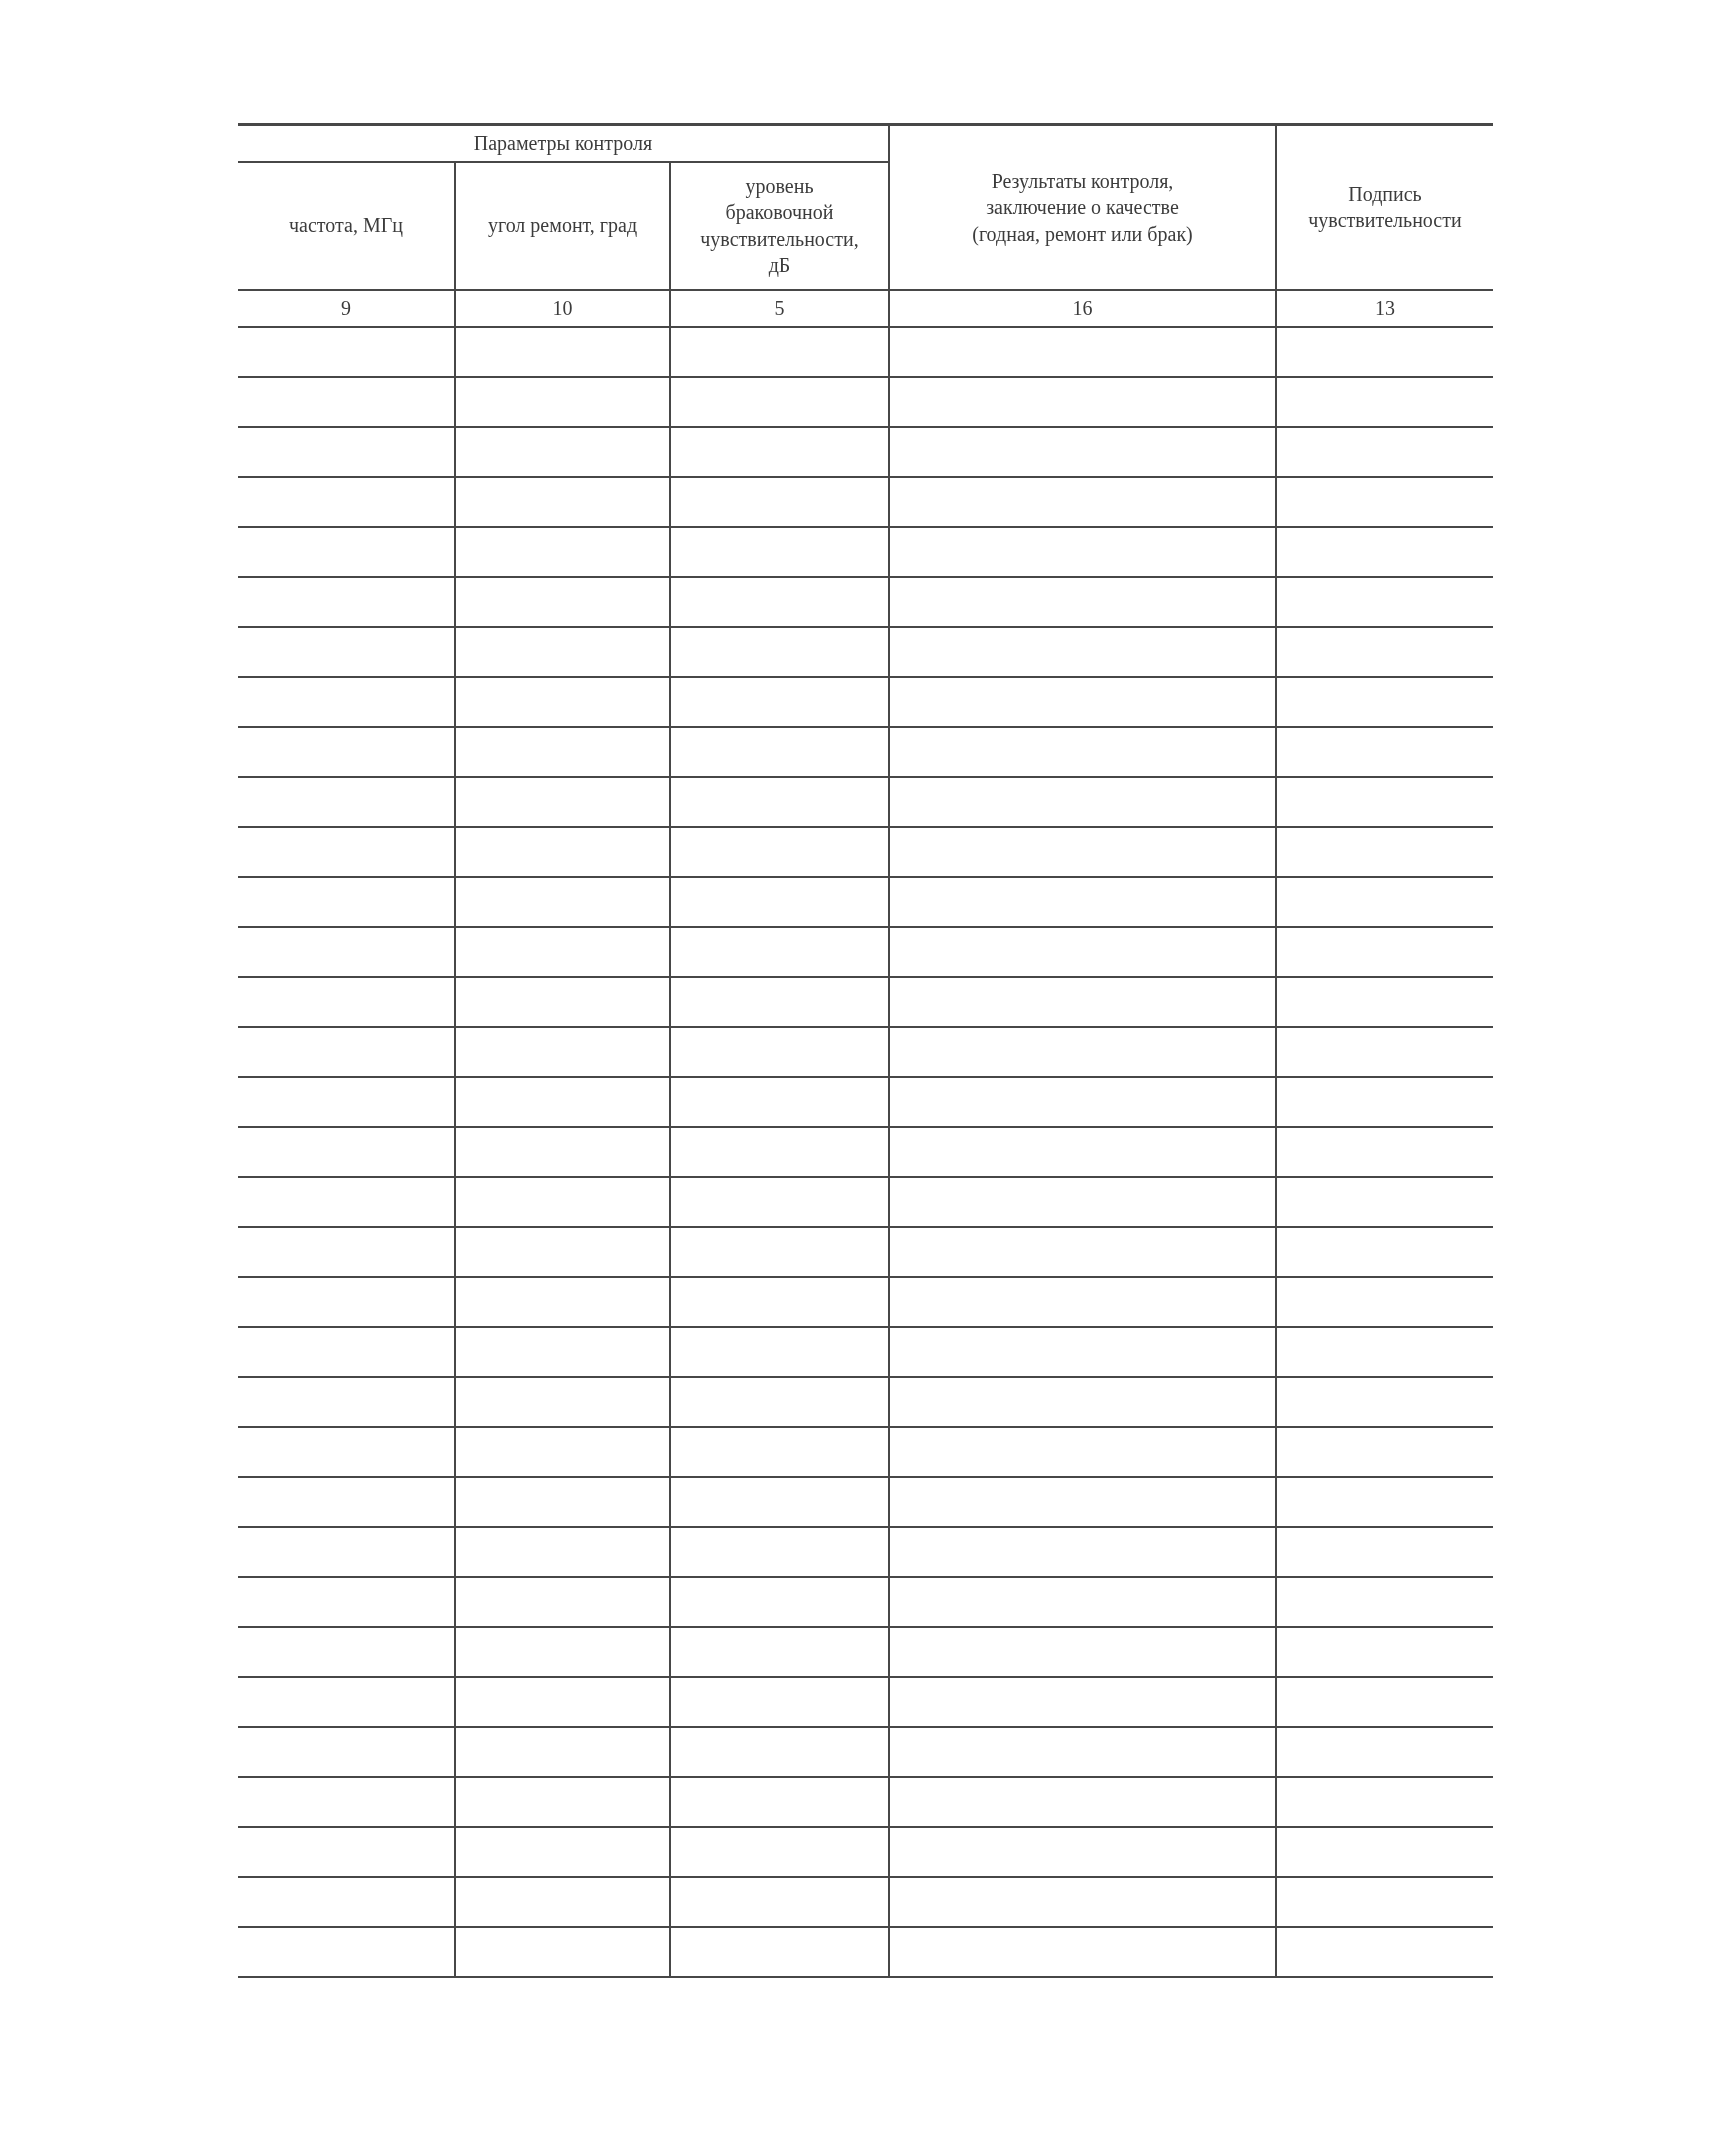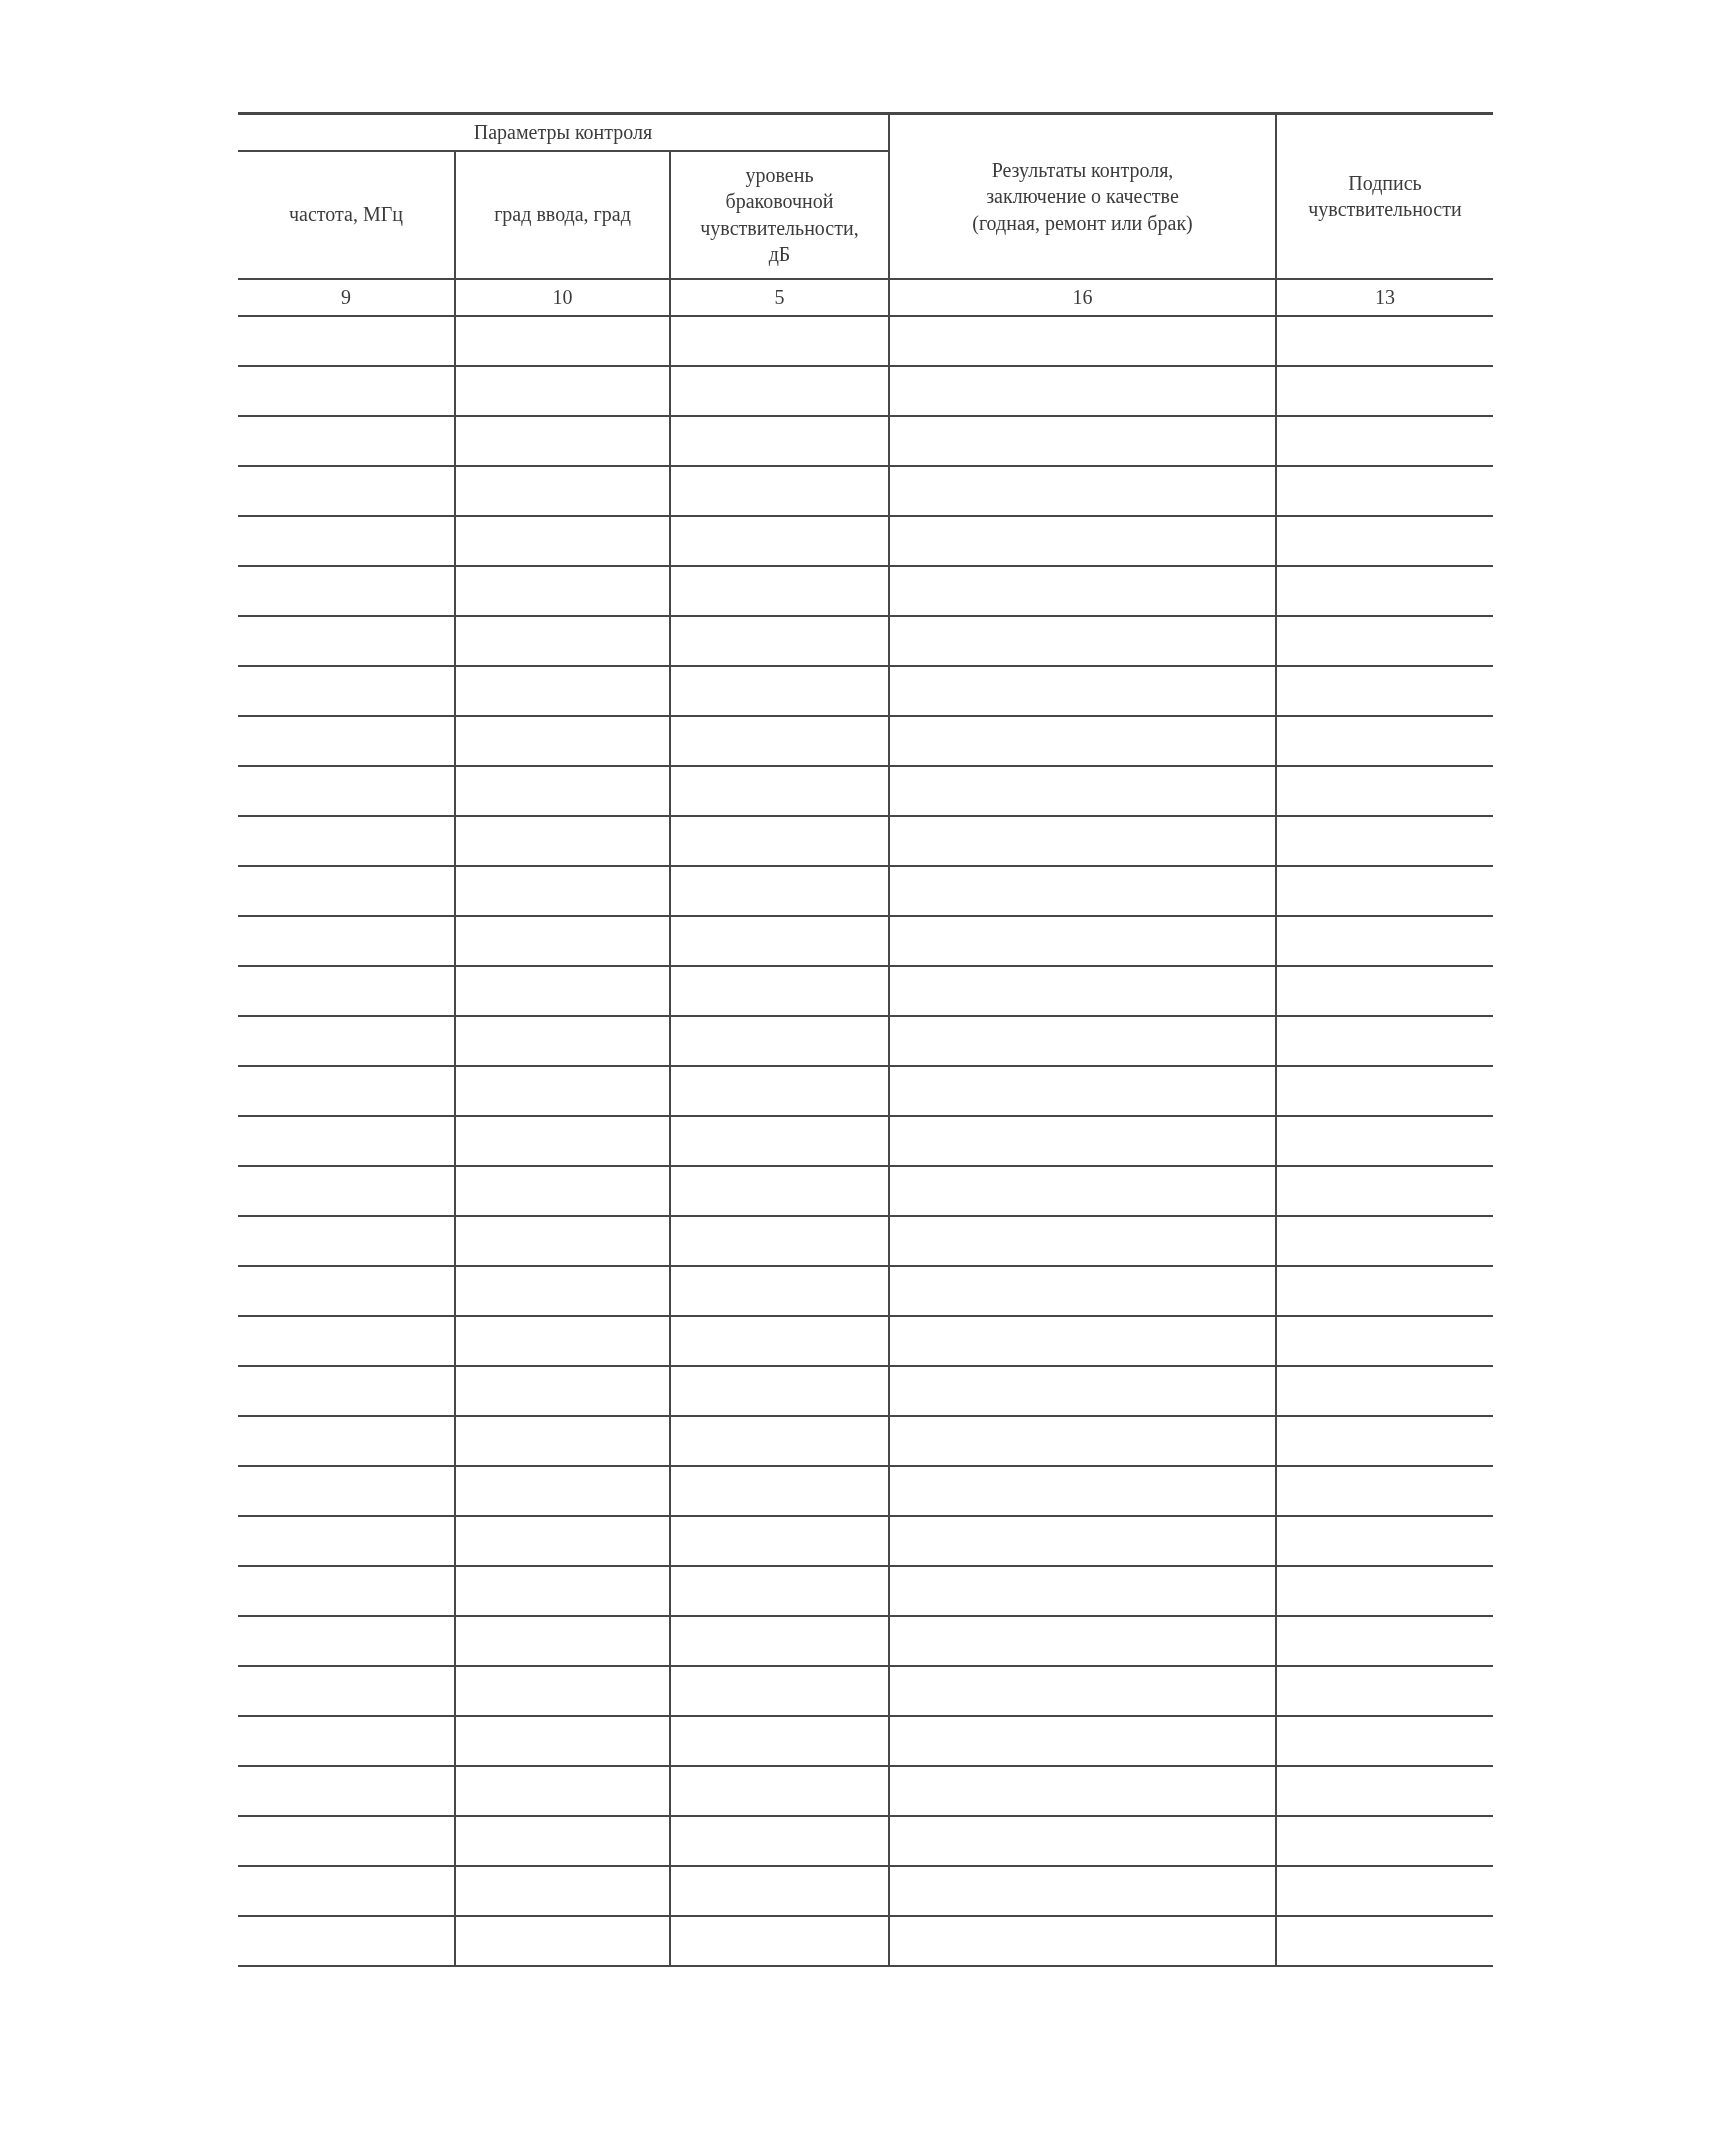"Параметры контроля" table.doc-table { top: 112px -> 123px }
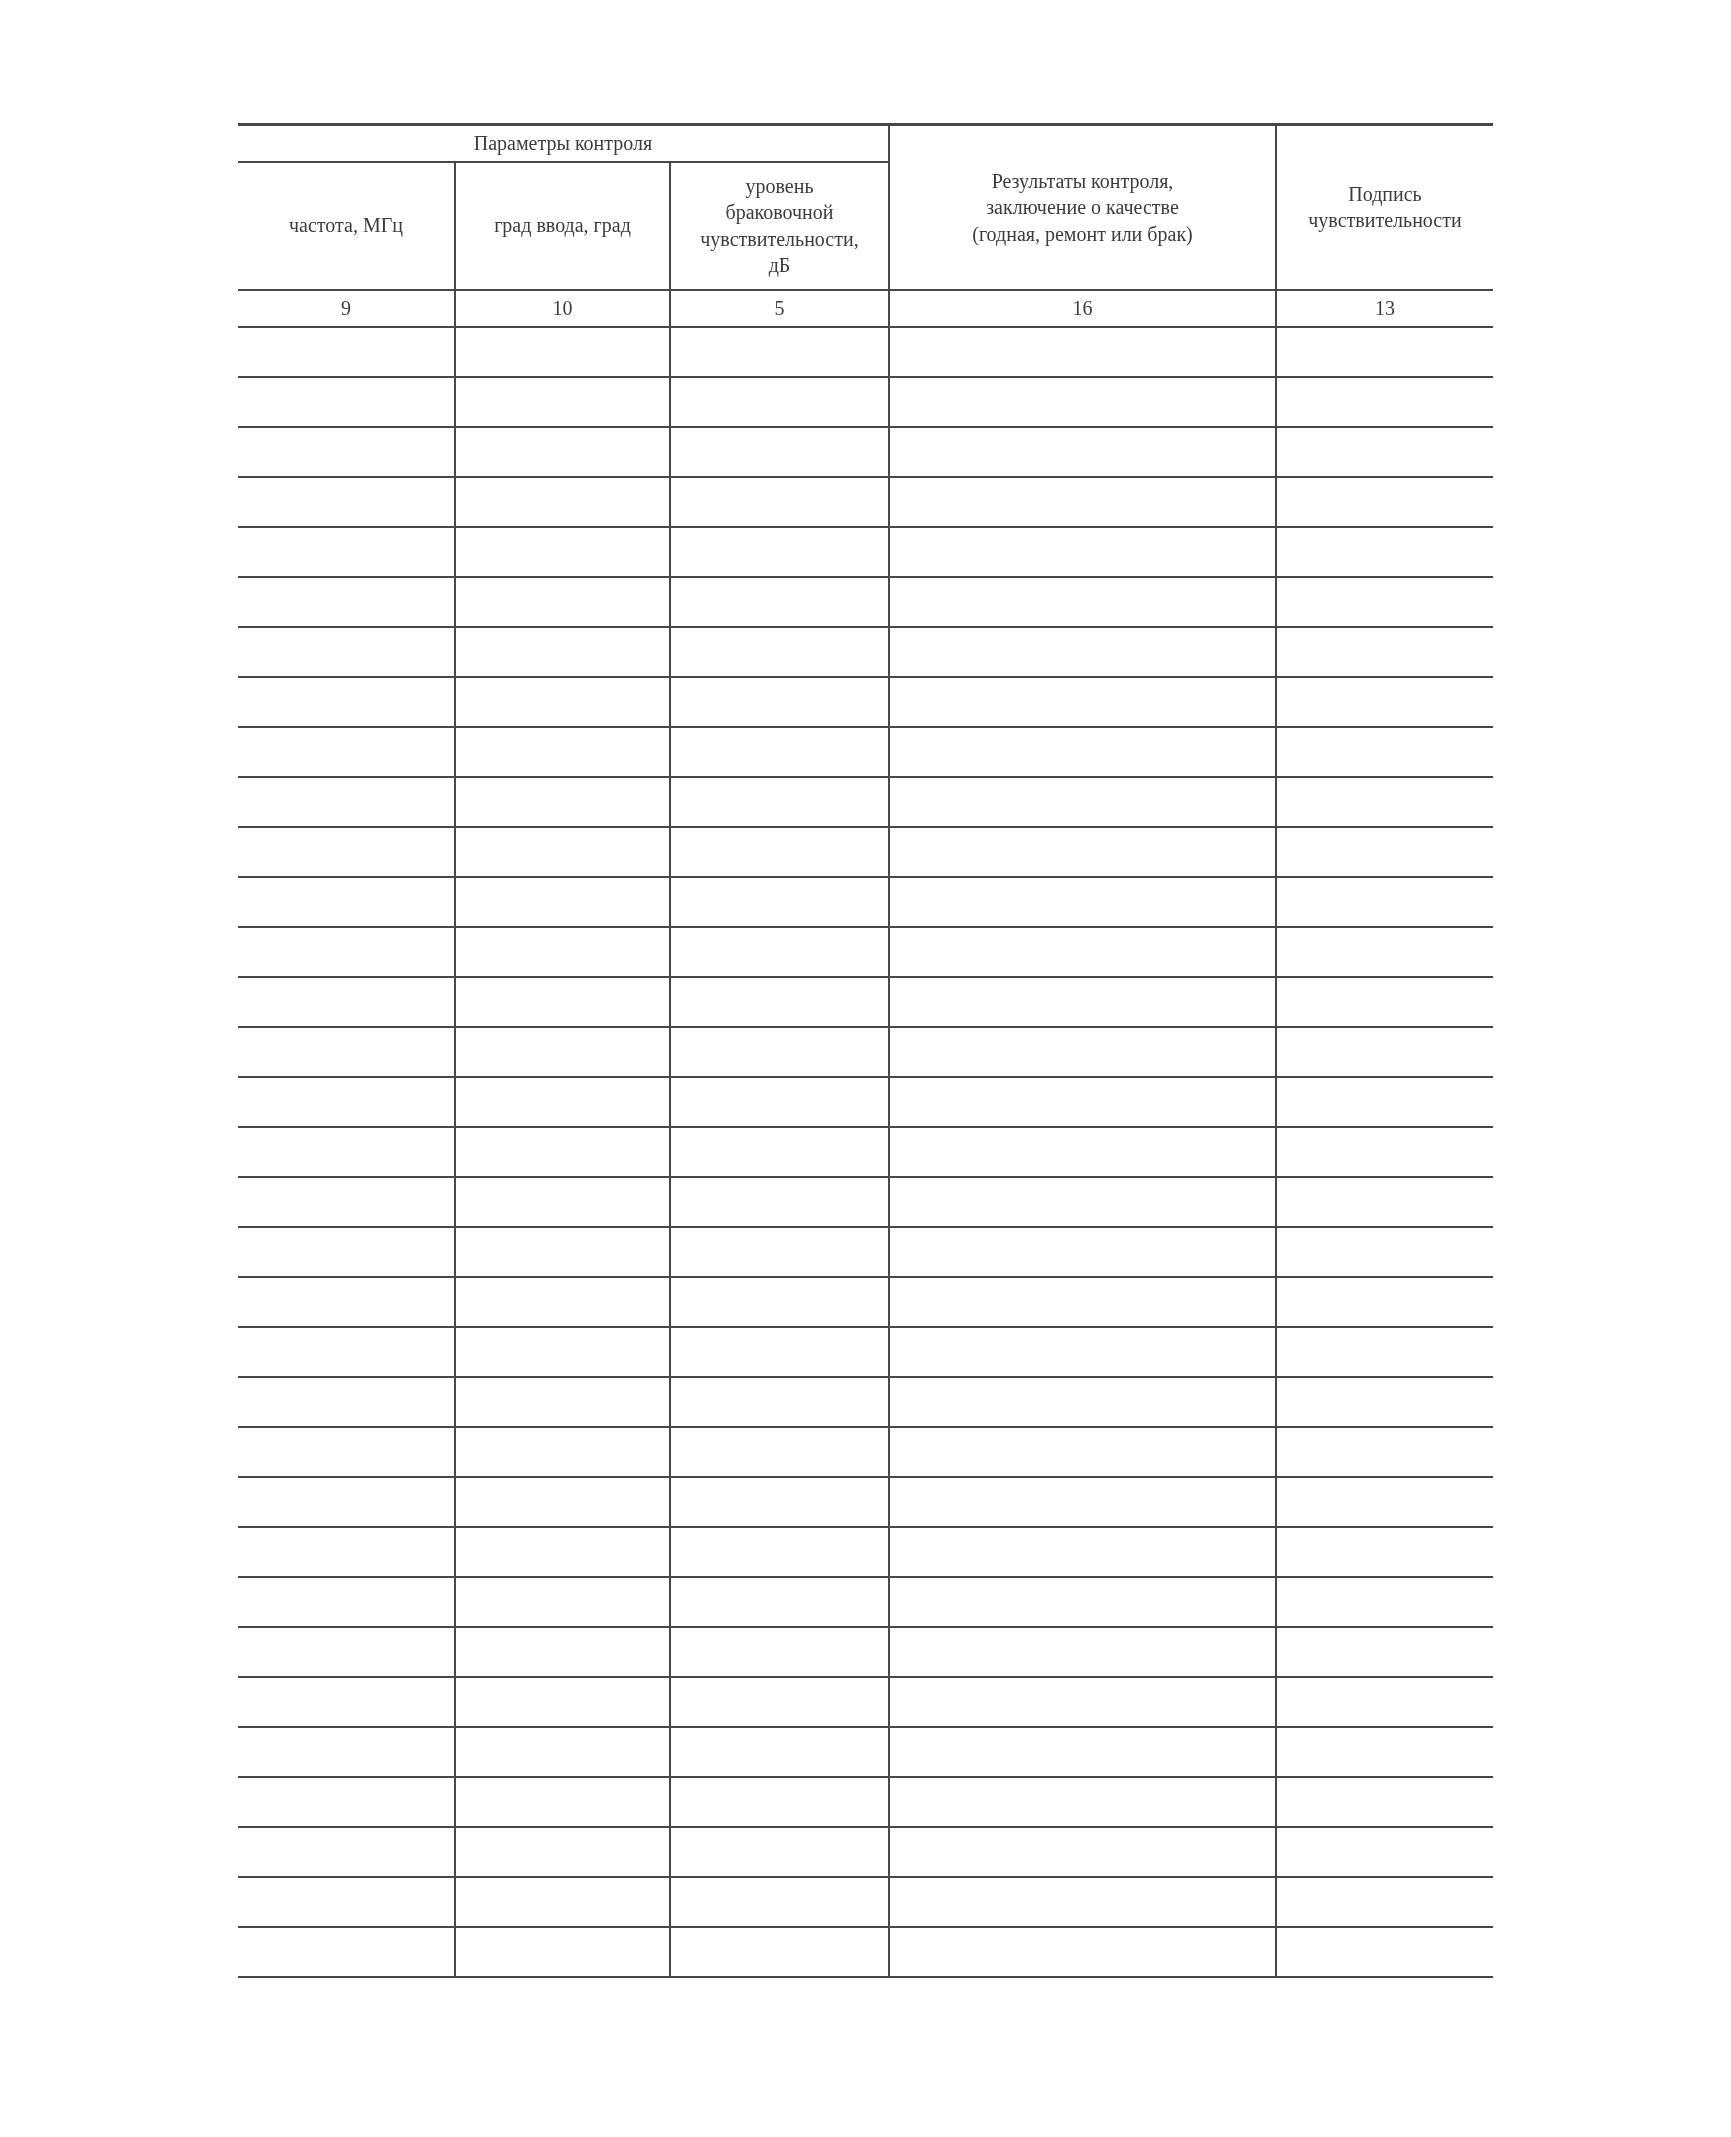"град ввода, град" td { text: град ввода -> угол ремонт }
